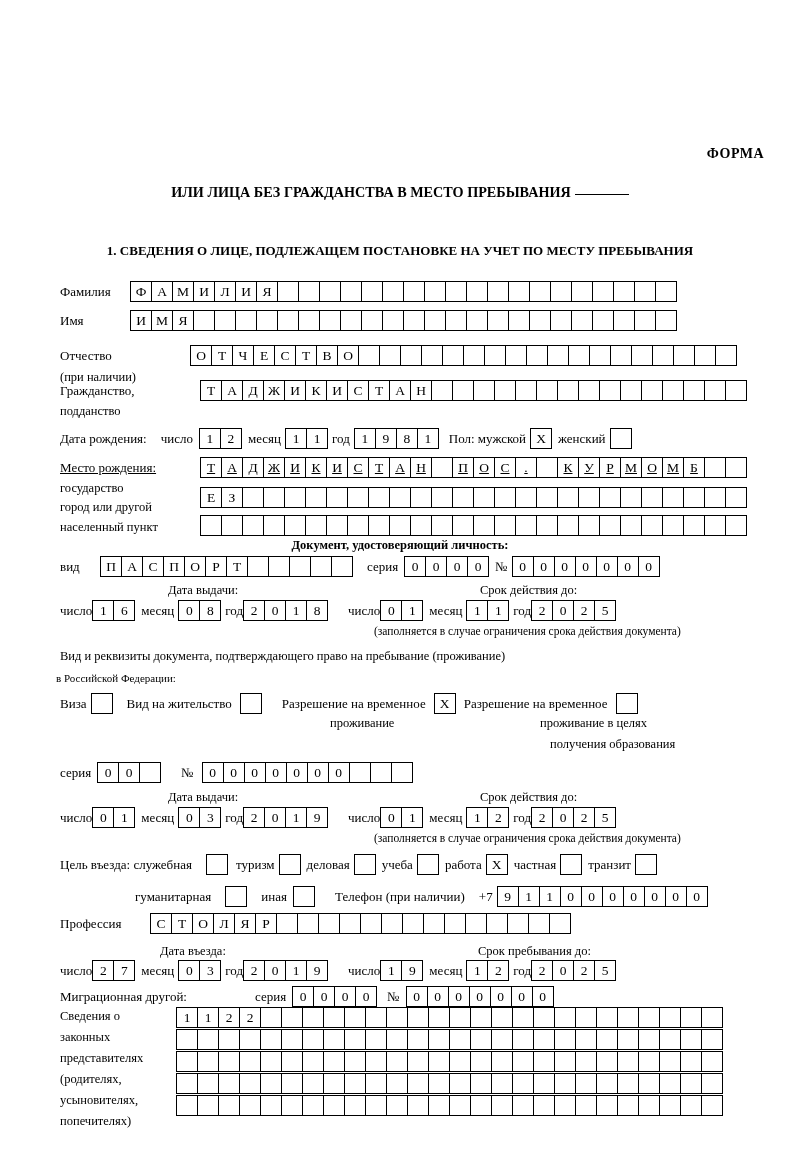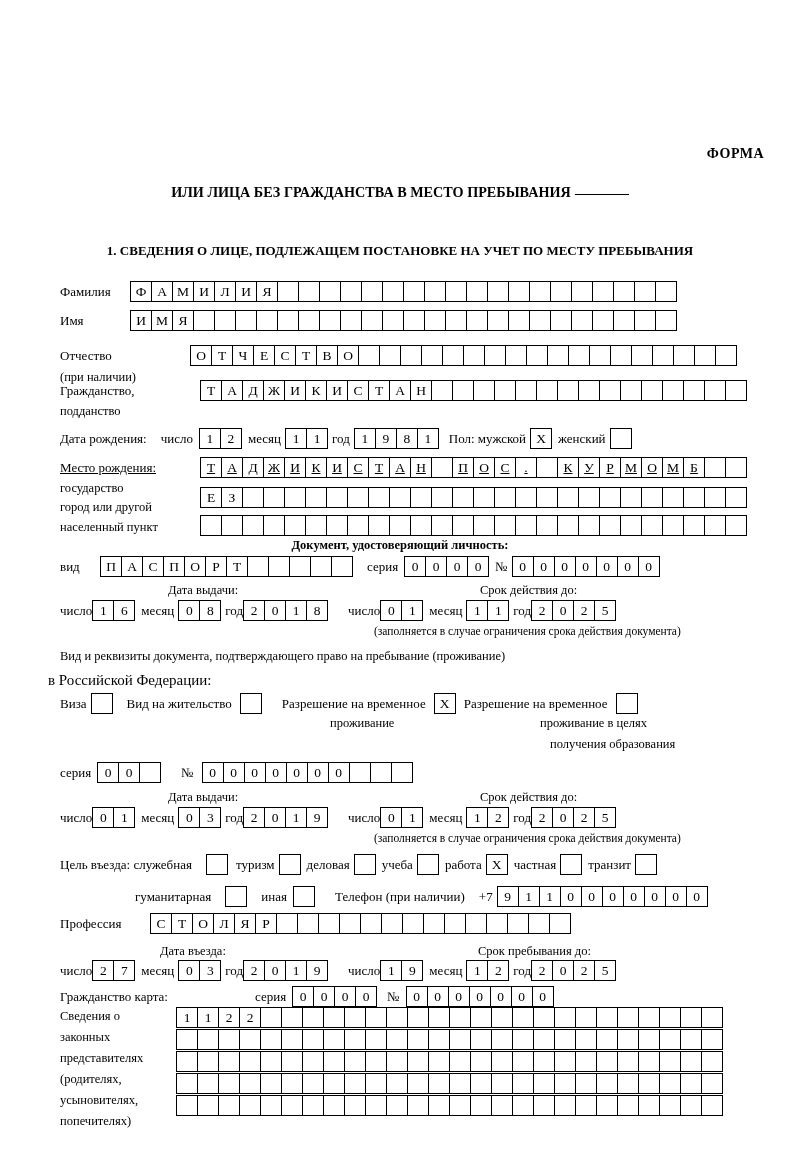"в Российской Федерации:" div { font-size: 15px -> 11px; left: 48px -> 56px }
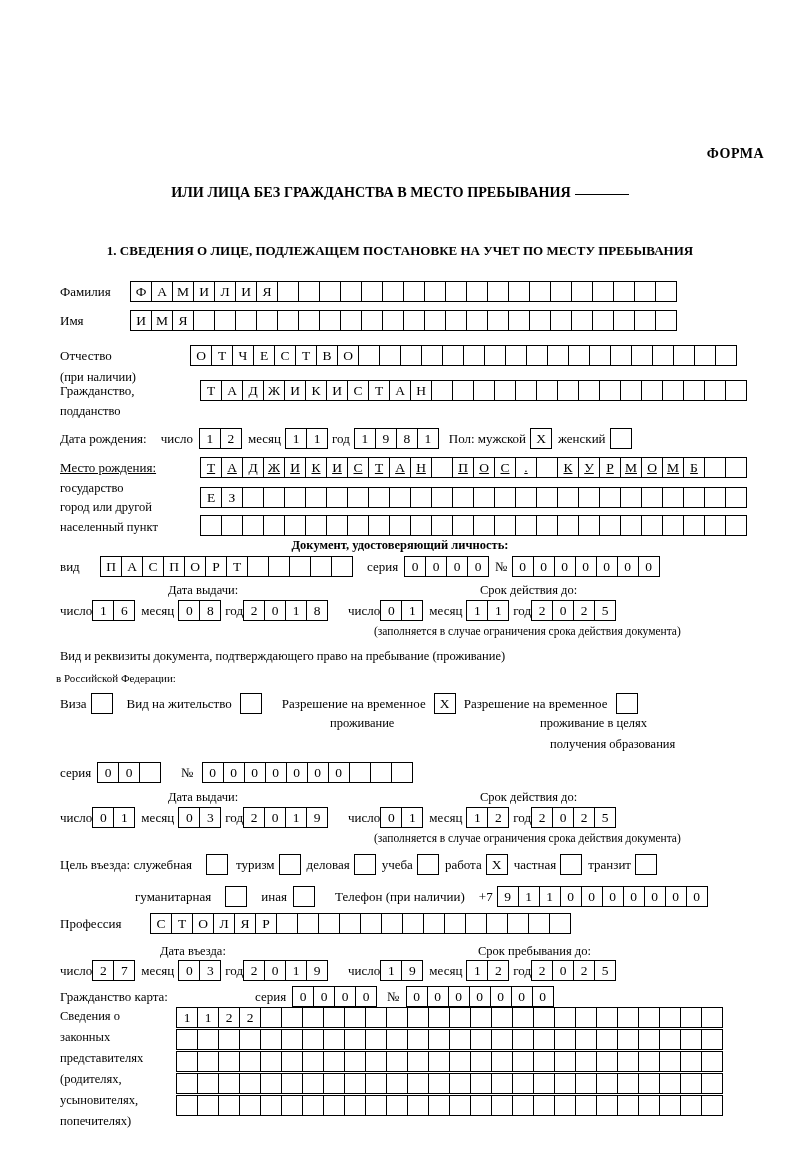"Гражданство карта:" span.lbl { text: Гражданство карта -> Миграционная другой }
